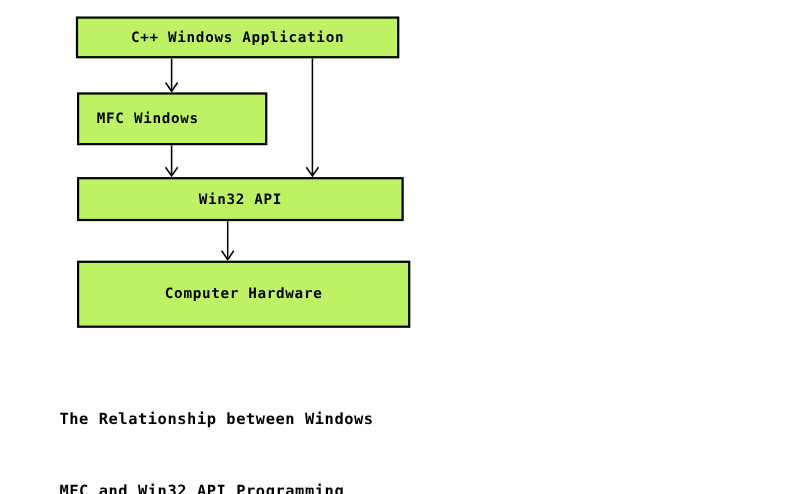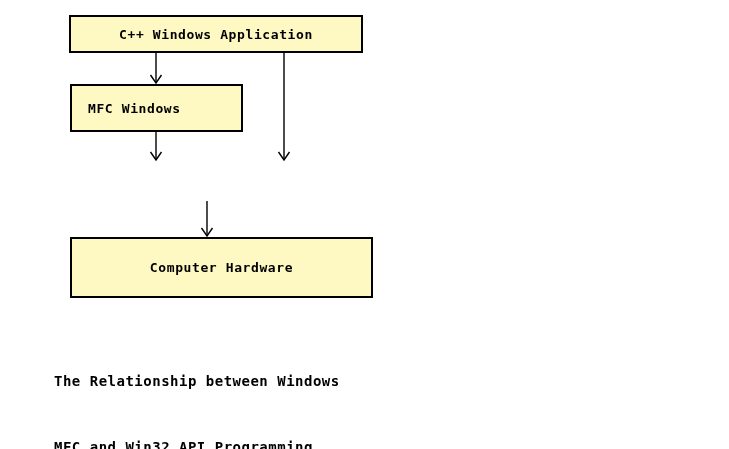"C++ Windows Application" .node-box { background: #fef9c3 -> #bef264 }
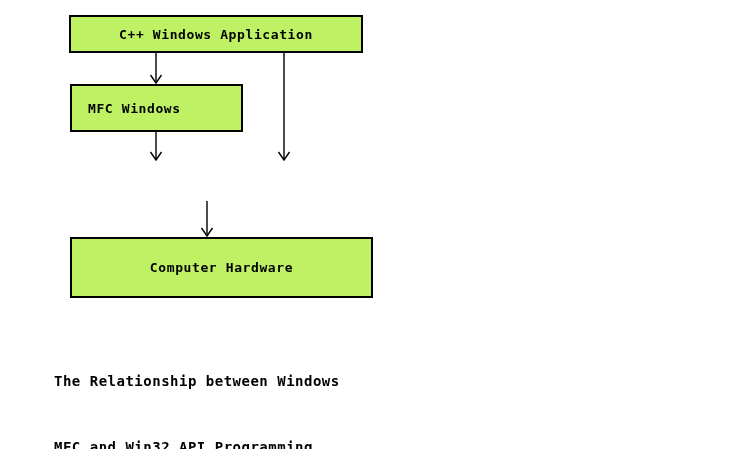"Win32 API" div.node-box { html: none -> <div> <span>Win32 API</span> </div> }
